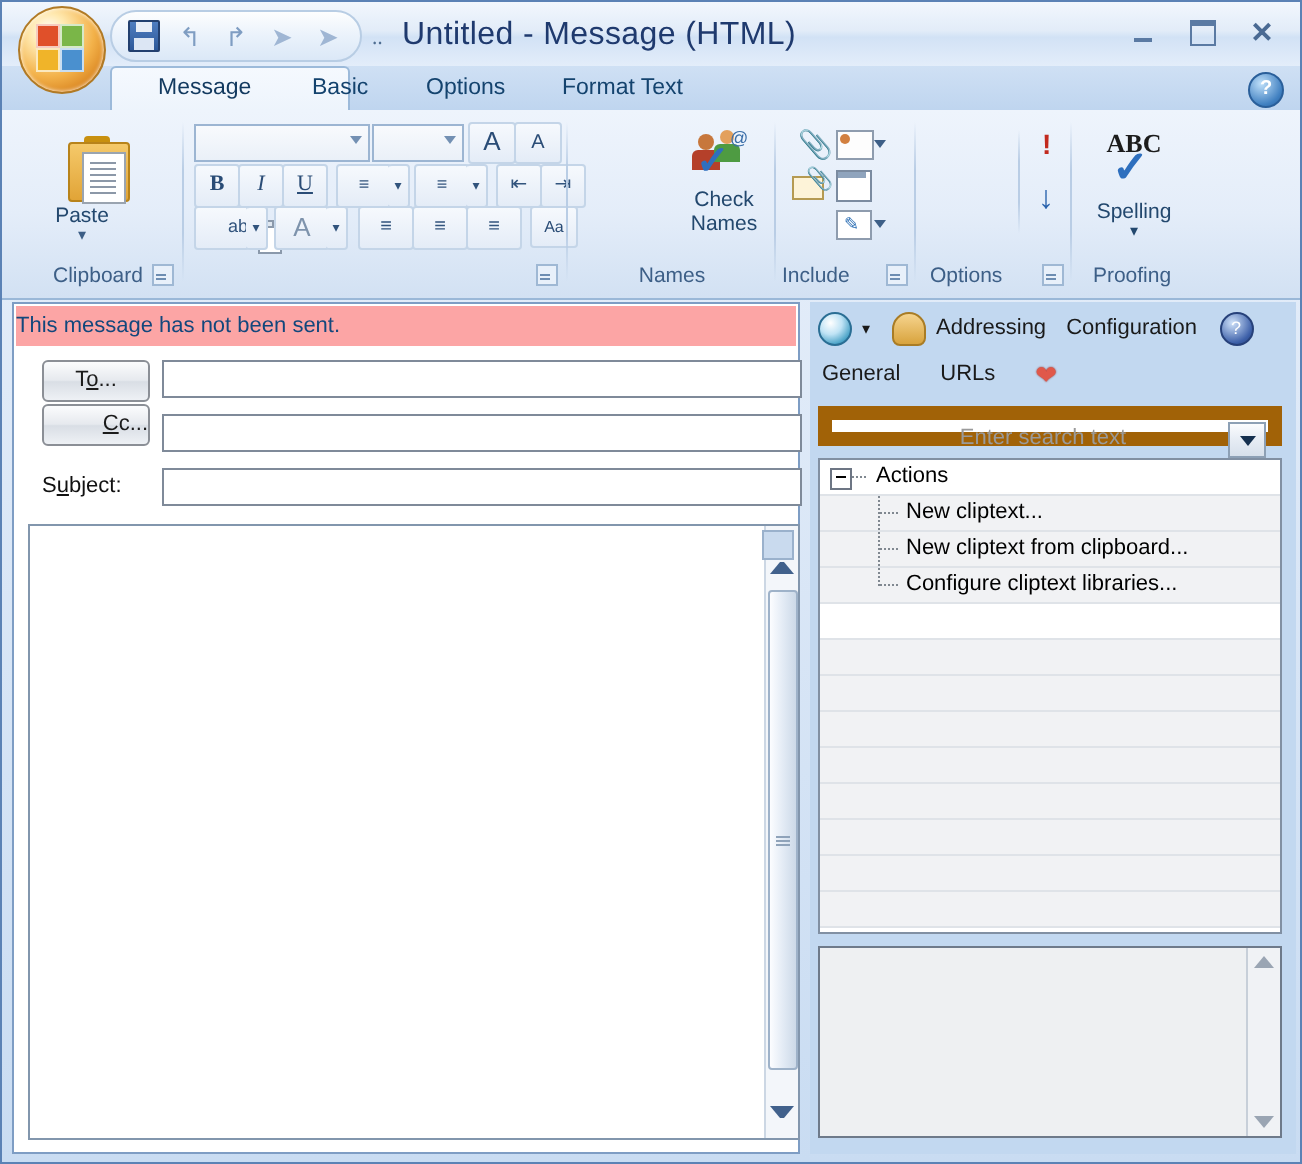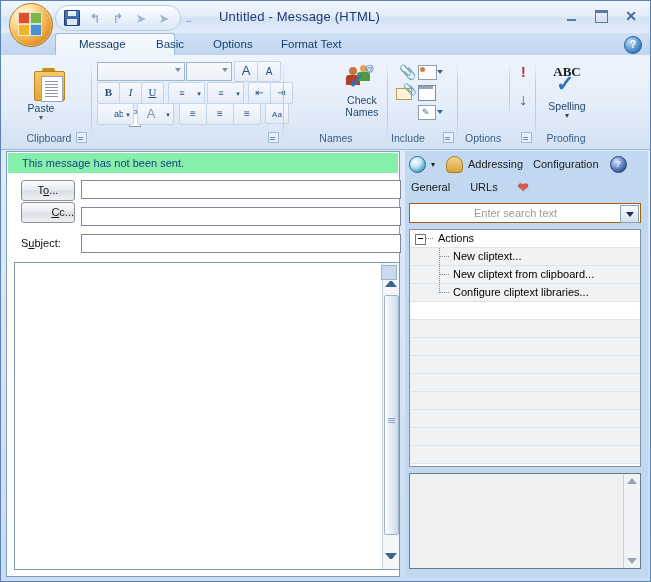"Untitled - Message (HTML)" .title-text { font-size: 13px -> 16px }
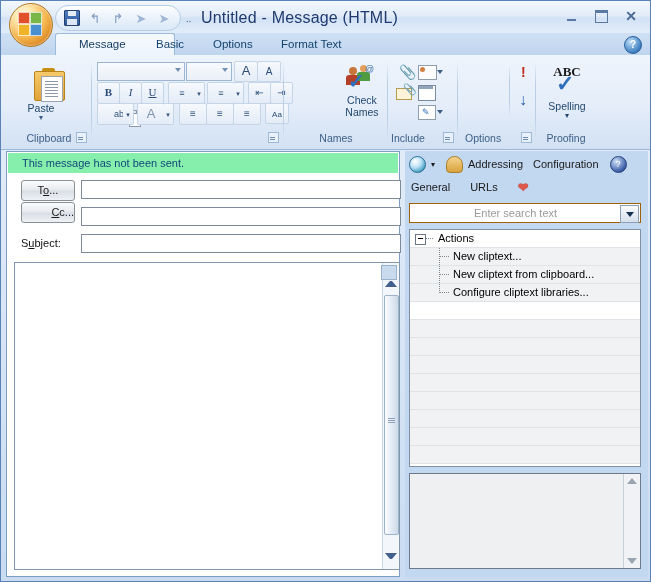"This message has not been" .notsent { background: #86efac -> #fca5a5; padding-left: 14px -> none }
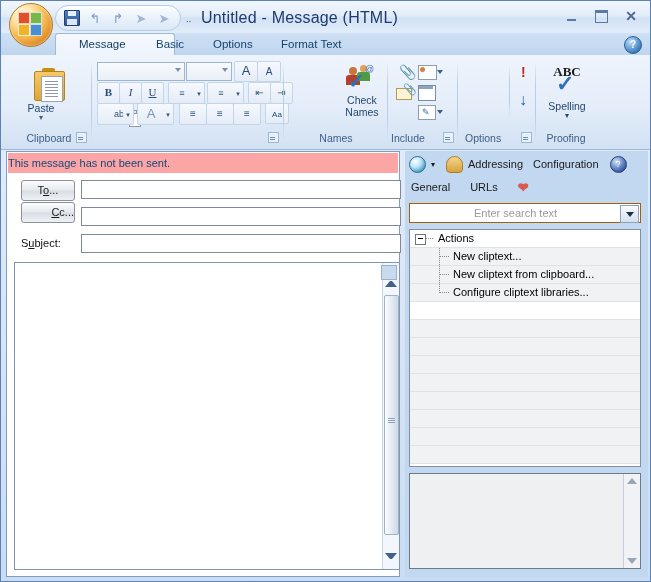"Enter search text" .sp-search { border: 1px solid #a16207 -> 7px solid #a16207 }
